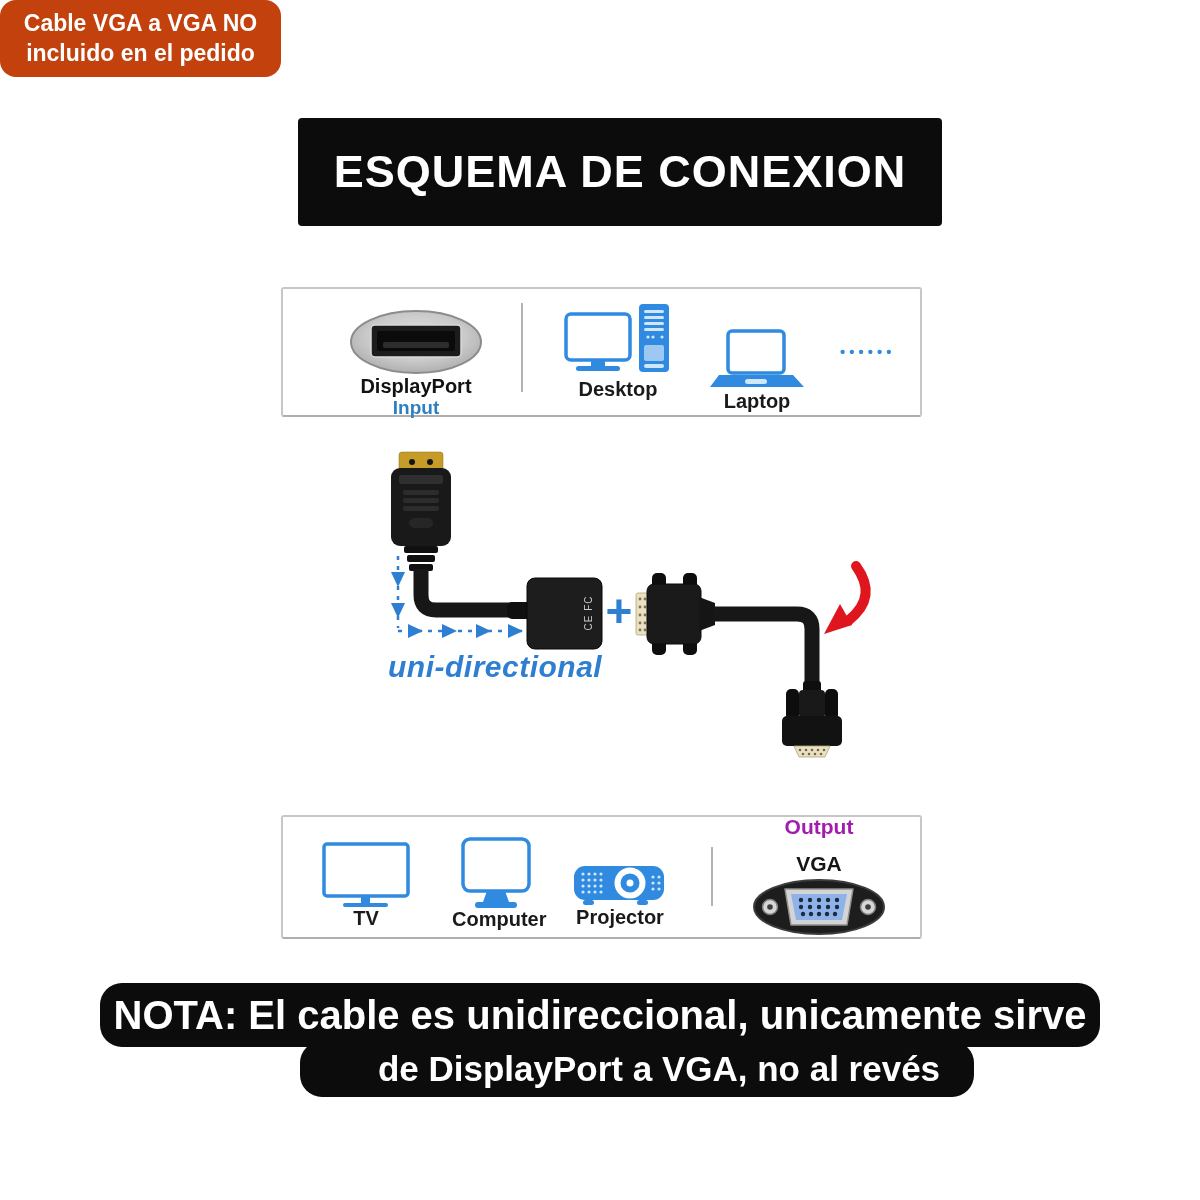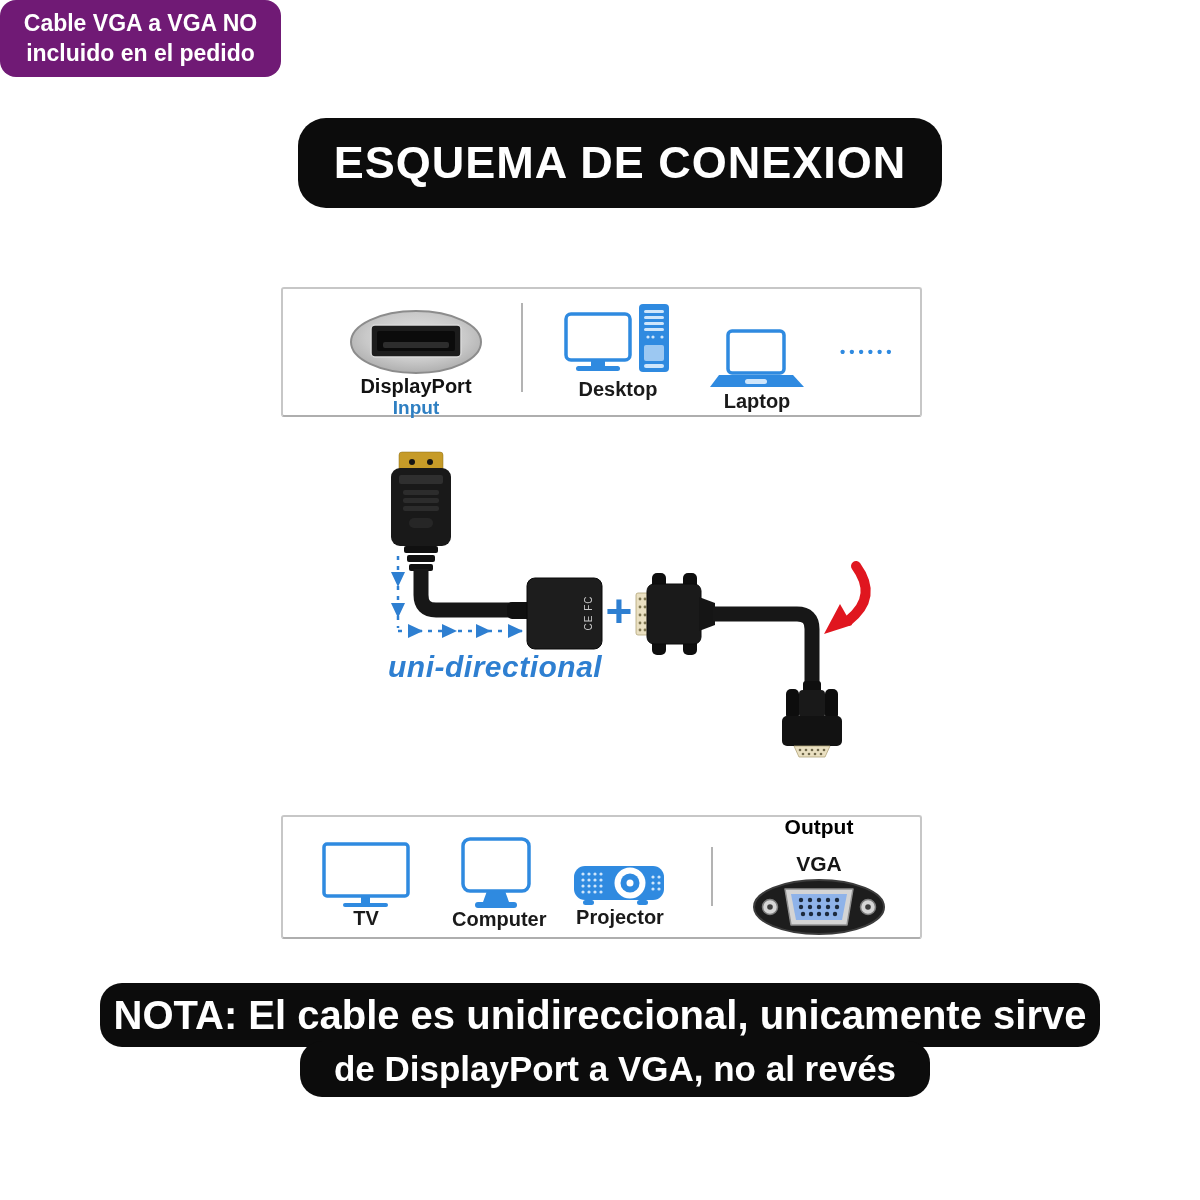"Cable VGA a VGA NO" #callout { background: #701a75 -> #c2410c }
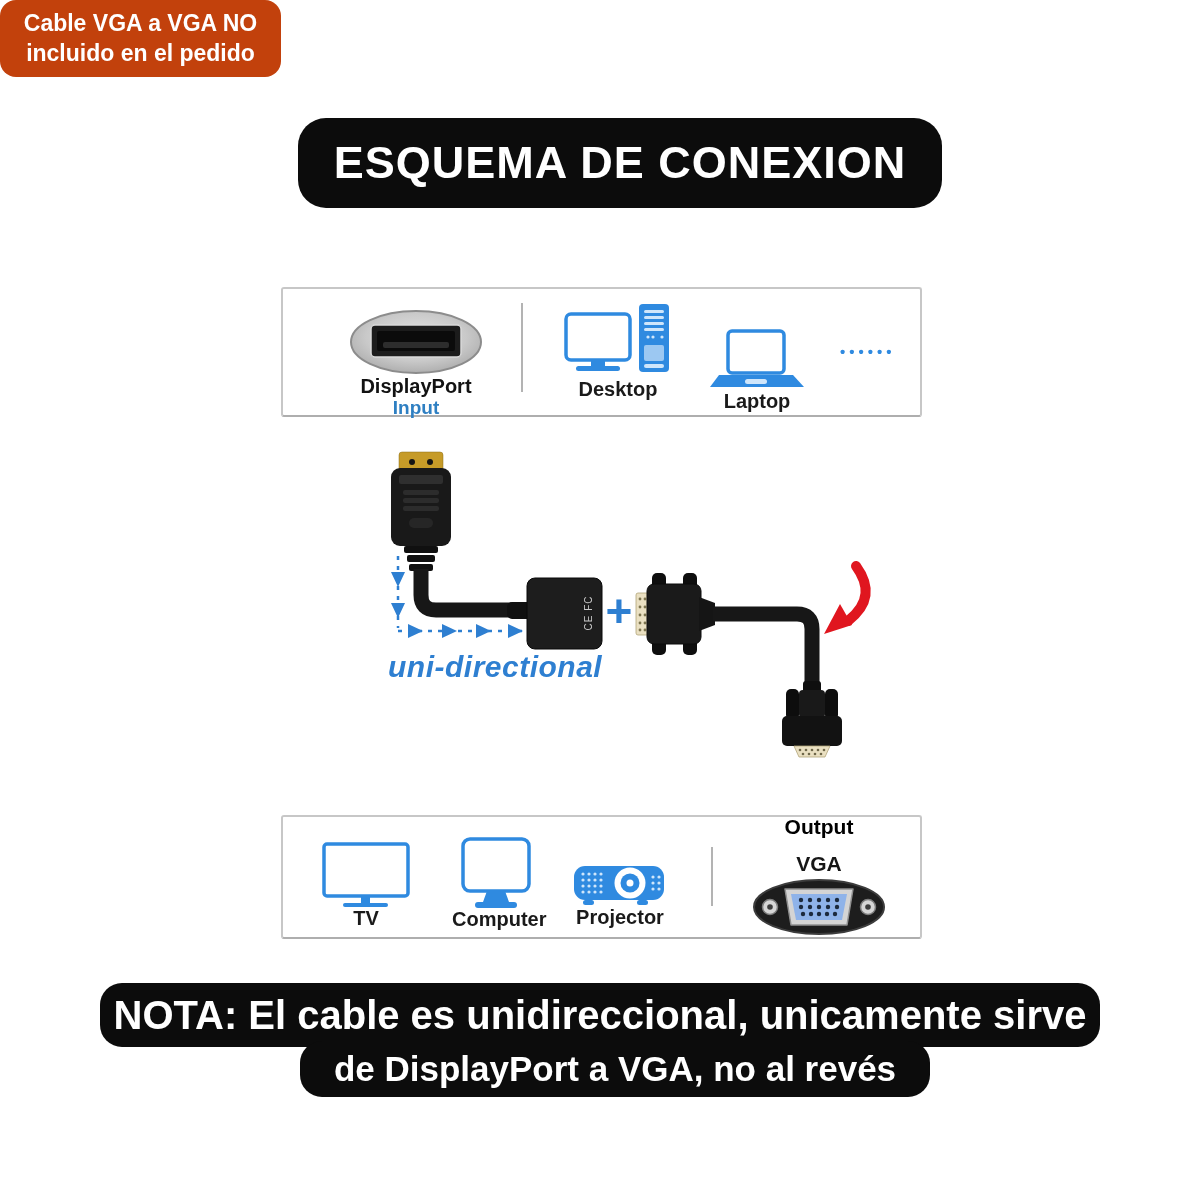"ESQUEMA DE CONEXION" #title-banner { border-radius: 28px -> 4px; height: 90px -> 108px }
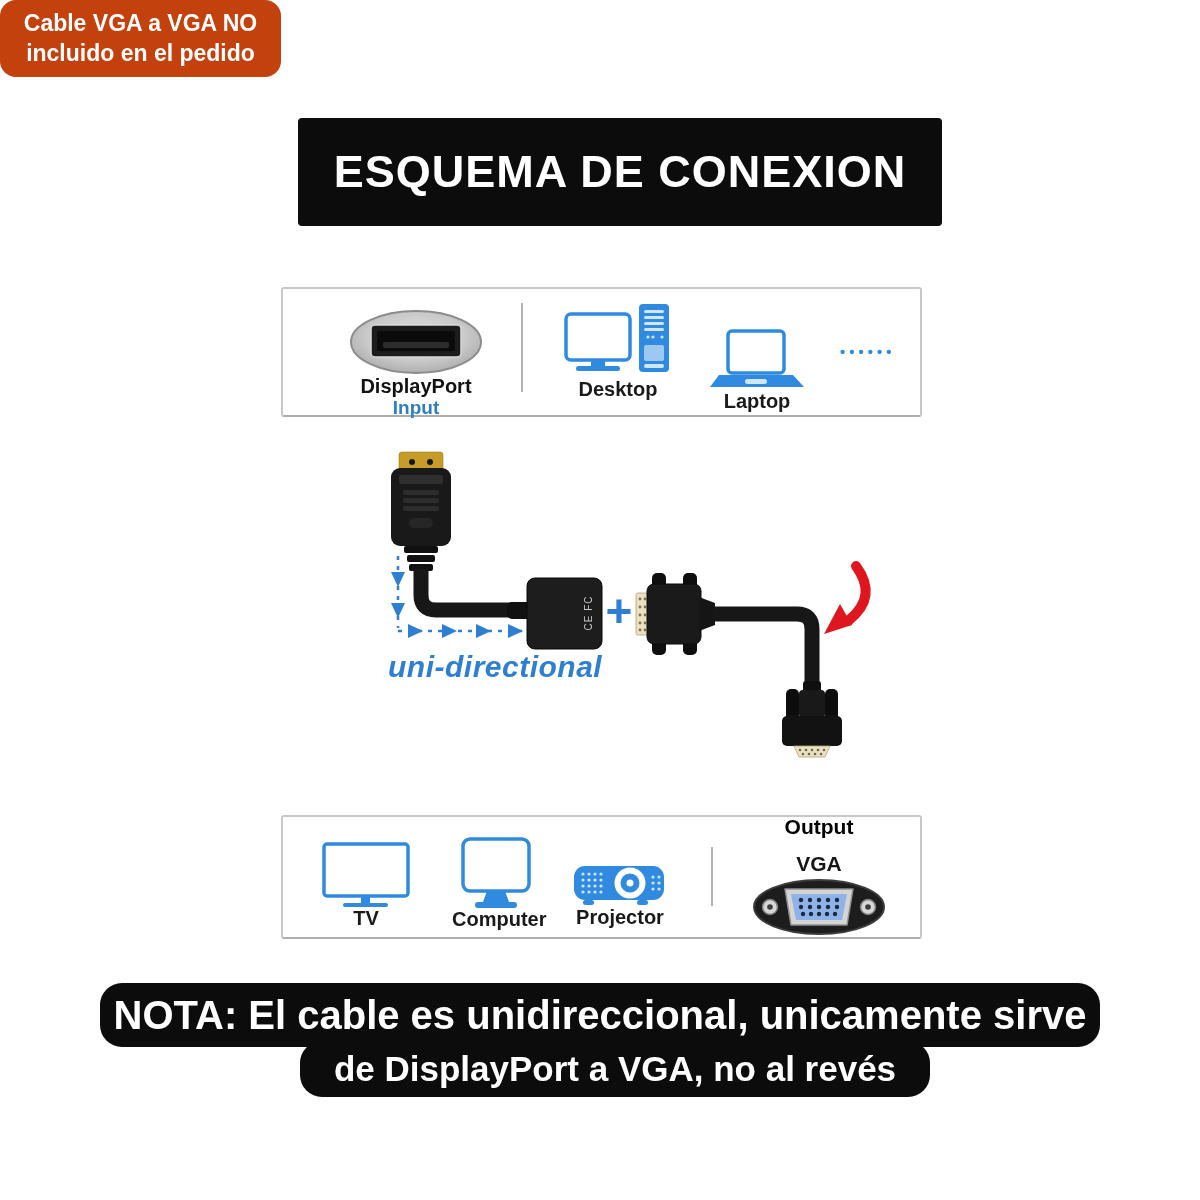"Output" .output-top { color: #000000 -> #a21caf }
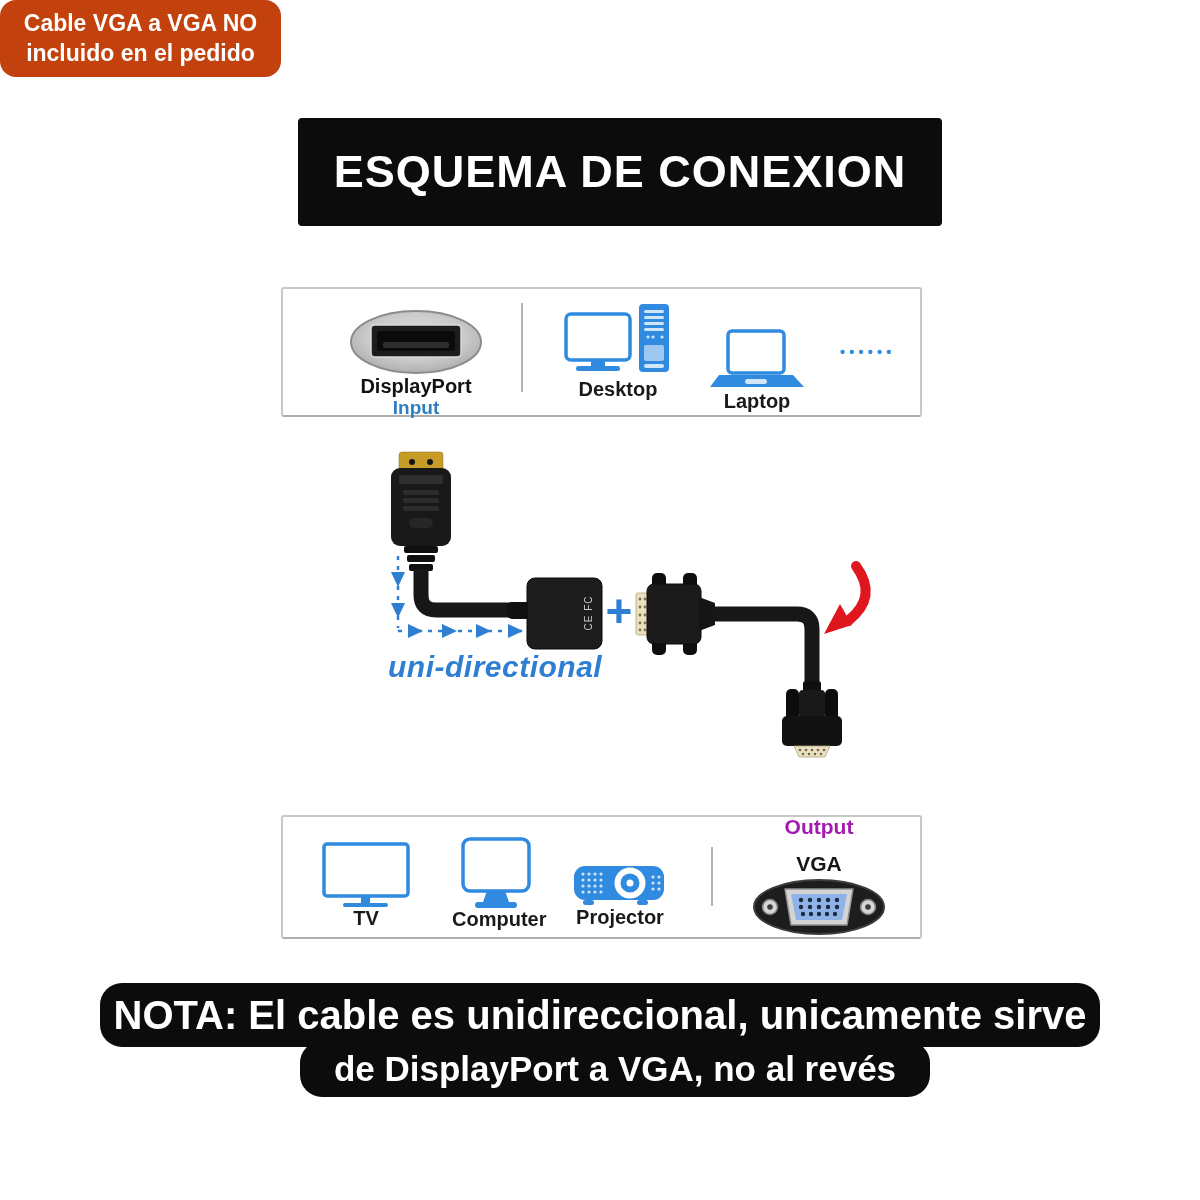"de DisplayPort a VGA, no" #note-line2 { padding-left: none -> 44px }
